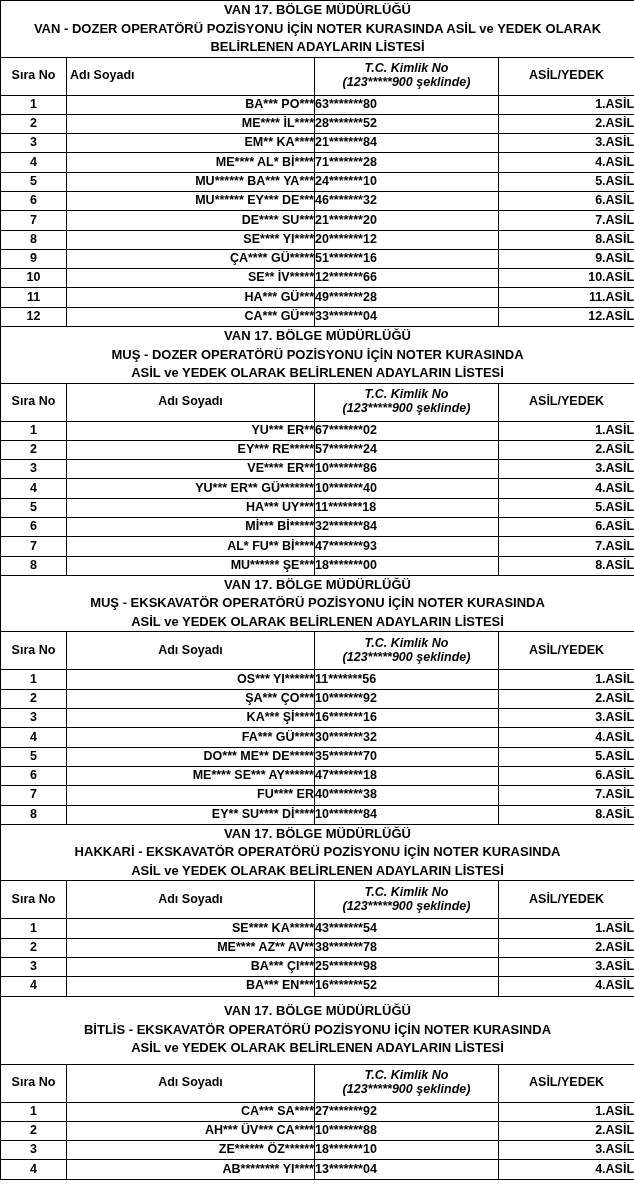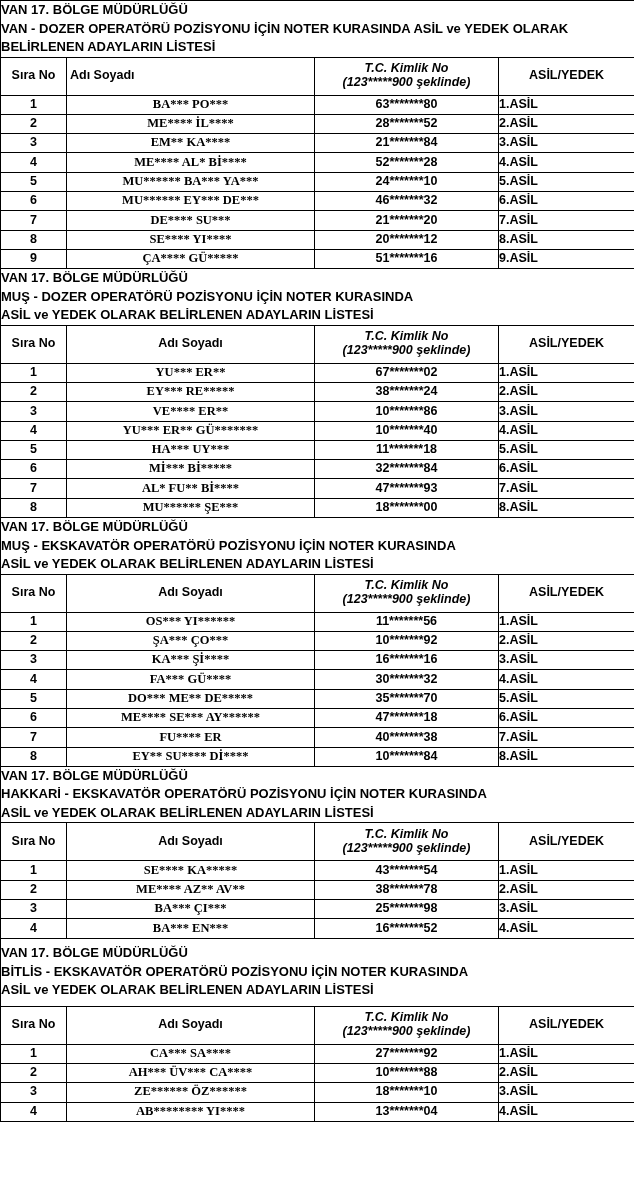"VAN 17. BÖLGE MÜDÜRLÜĞÜ" td.title-cell { text-align: none -> center }
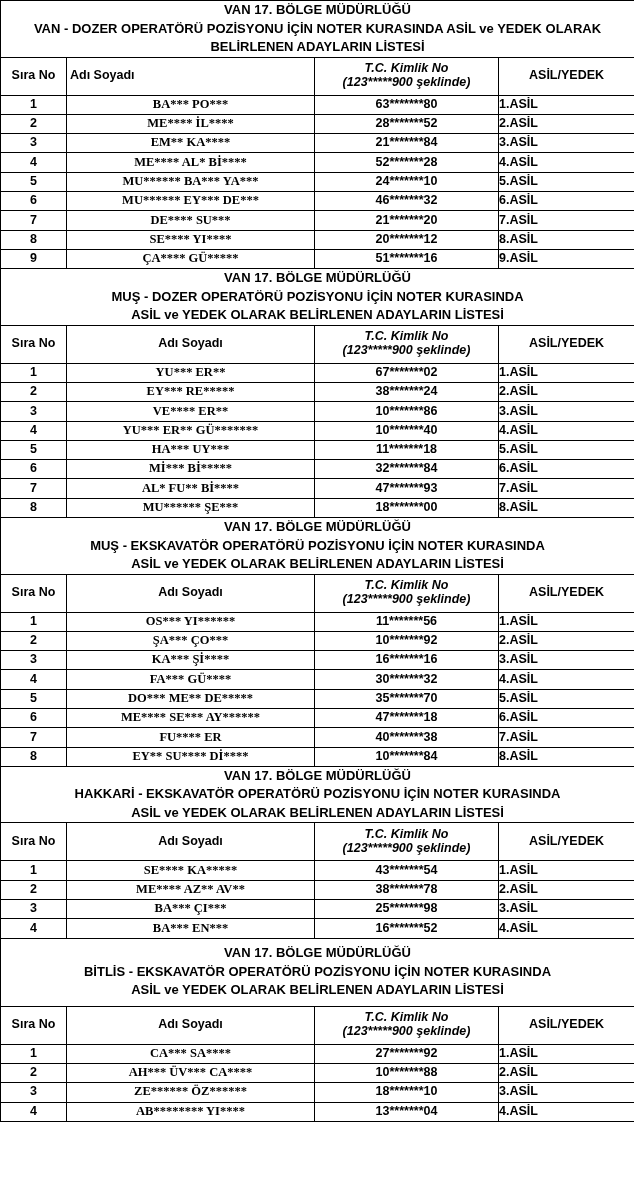"BA*** PO***" td.name { font-family: Liberation Serif, serif -> none; text-align: center -> right }
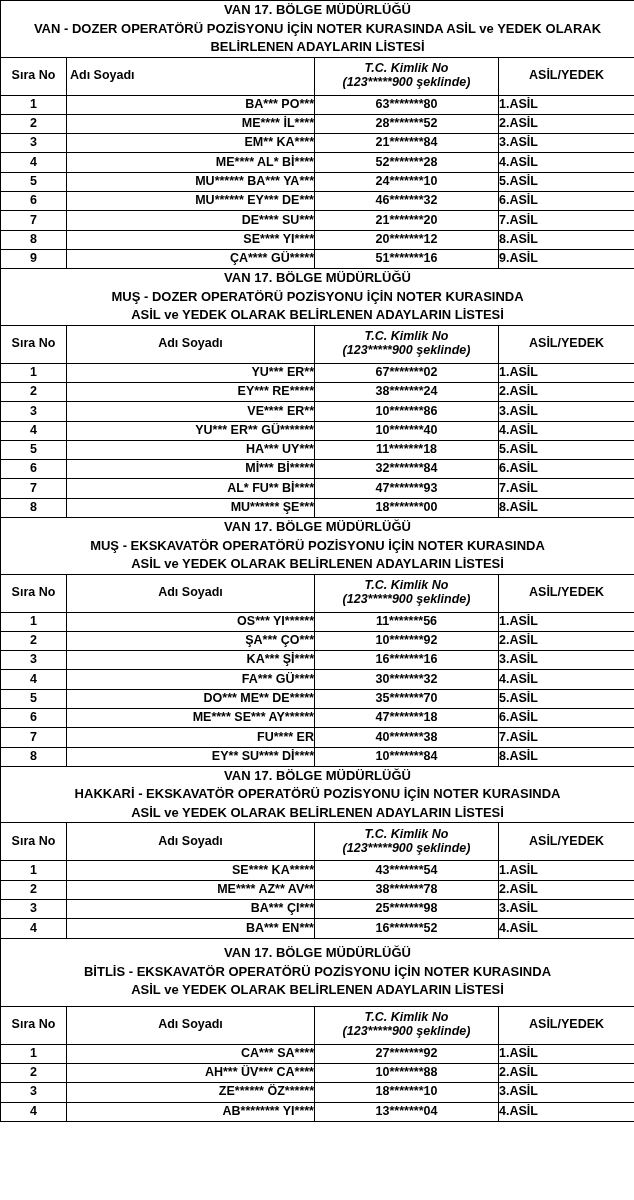"63*******80" td.tc { text-align: center -> left }
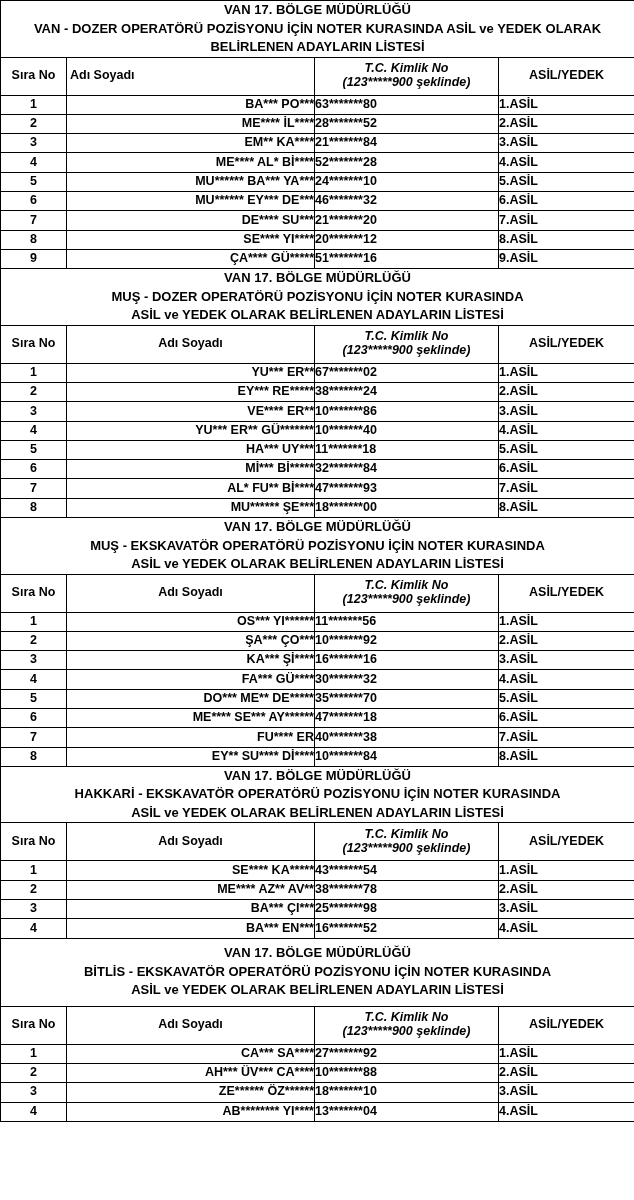"1.ASİL" td.status { text-align: left -> right }
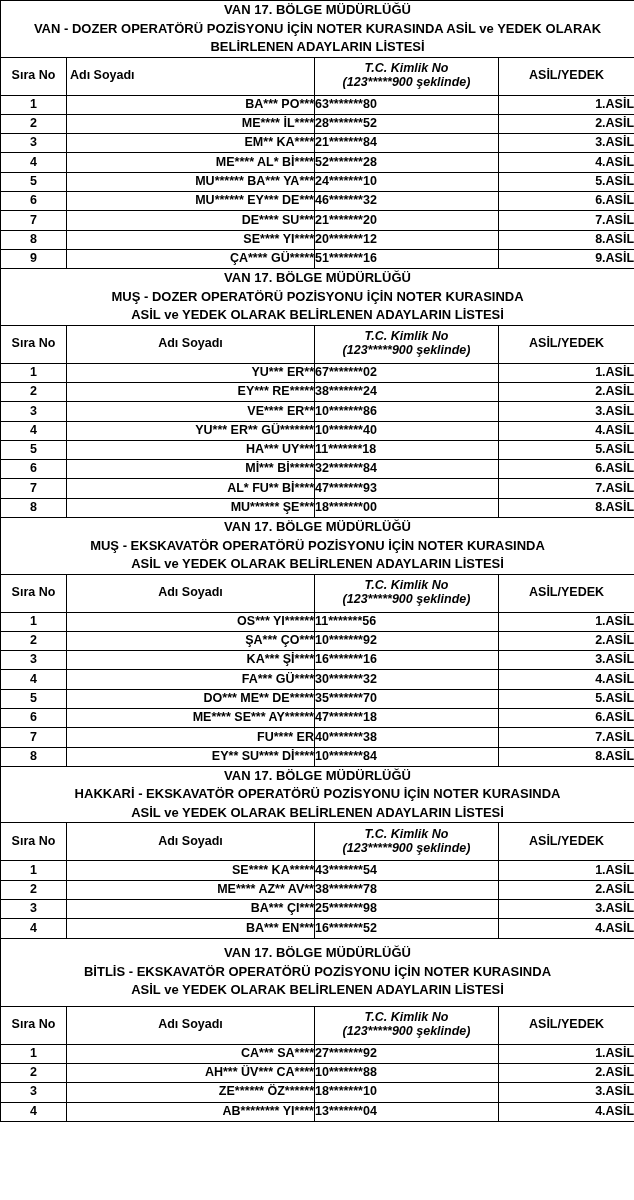"52*******28" td.tc { text: 52 -> 71 }
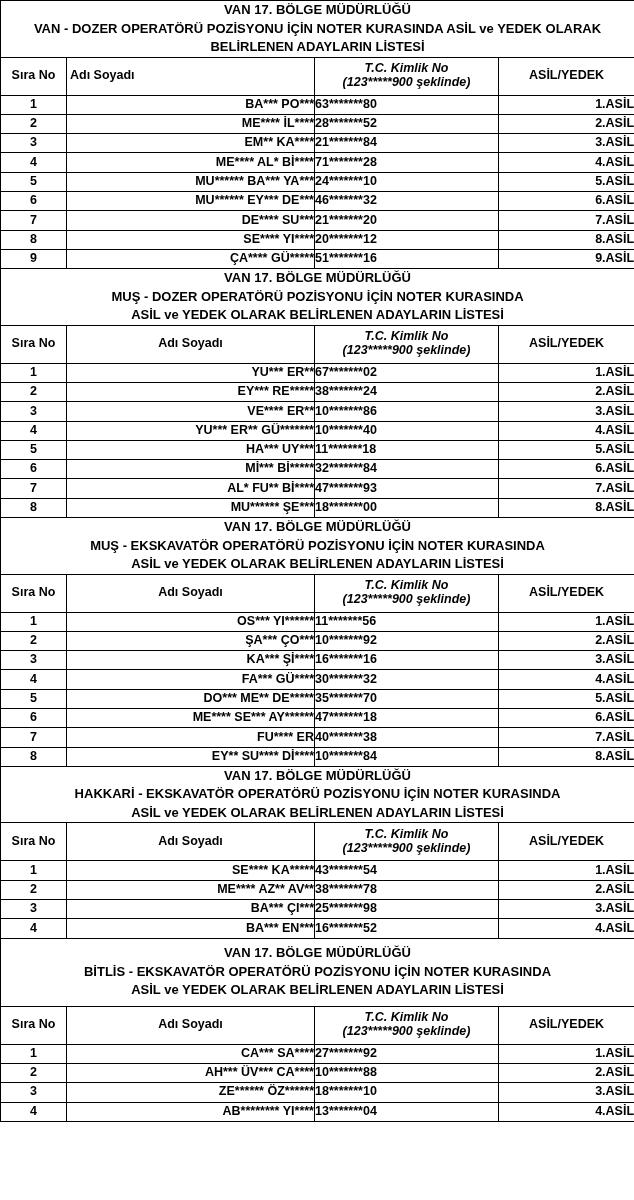"10" tr.row { html: none -> <tr> <td>10</td> <td>SE** İV*****</td> <td>12*******66</td> <td>10.ASİL</td> </tr> }
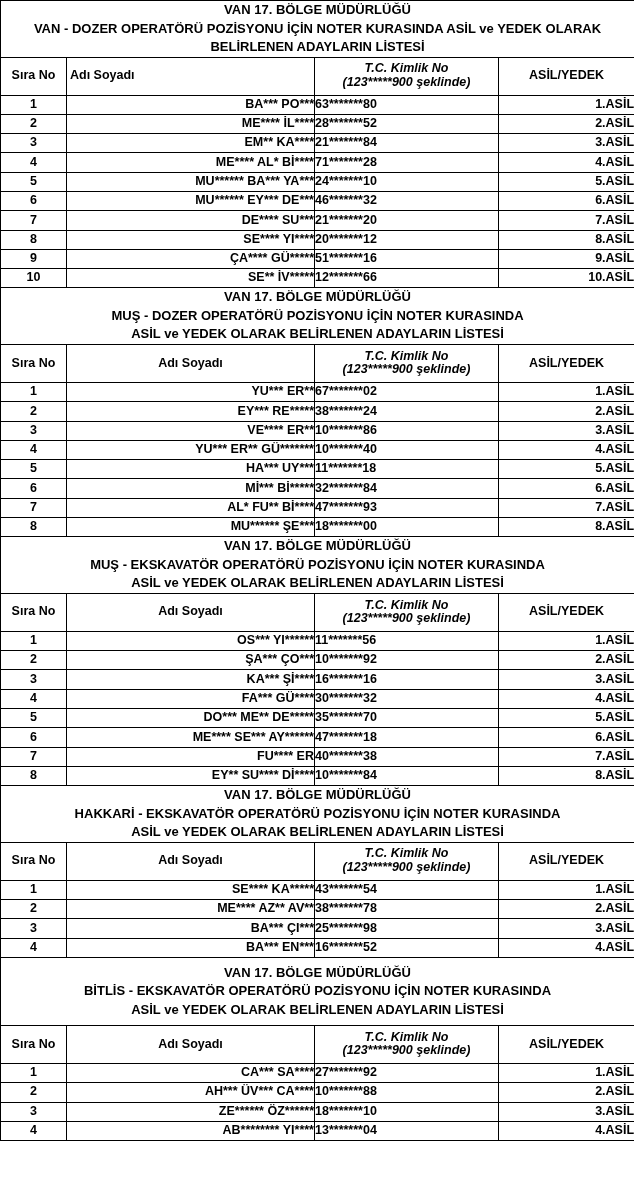"11" tr.row { html: none -> <tr> <td>11</td> <td>HA*** GÜ***</td> <td>49*******28</td> <td>11.ASİL</td> </tr> }
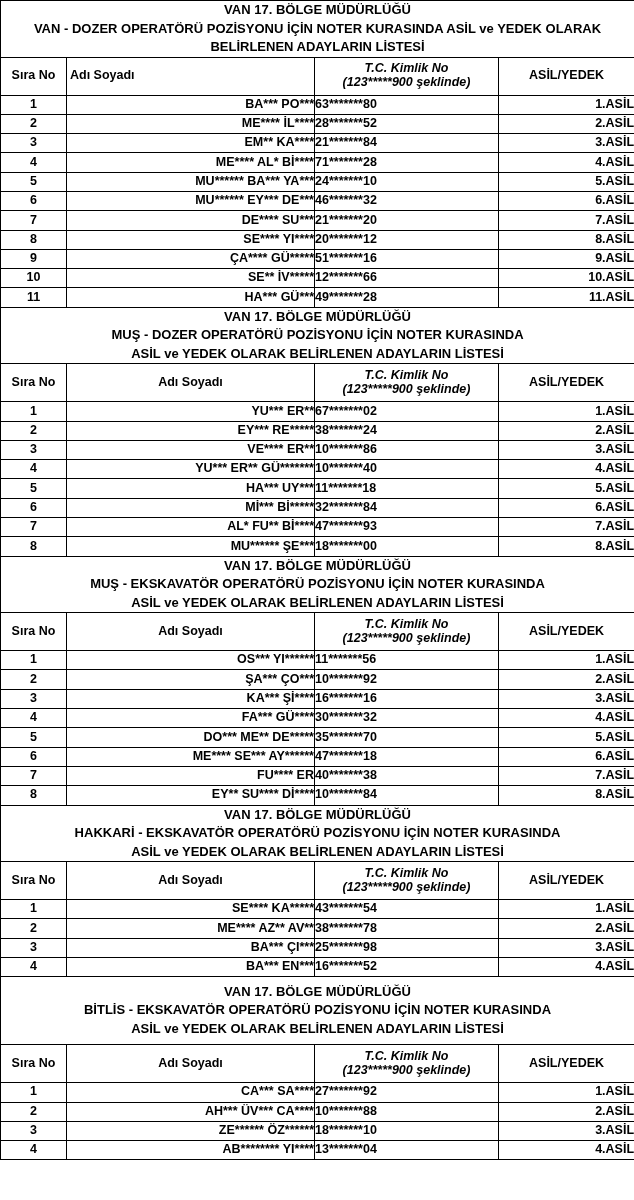"12" tr.row { html: none -> <tr> <td>12</td> <td>CA*** GÜ***</td> <td>33*******04</td> <td>12.ASİL</td> </tr> }
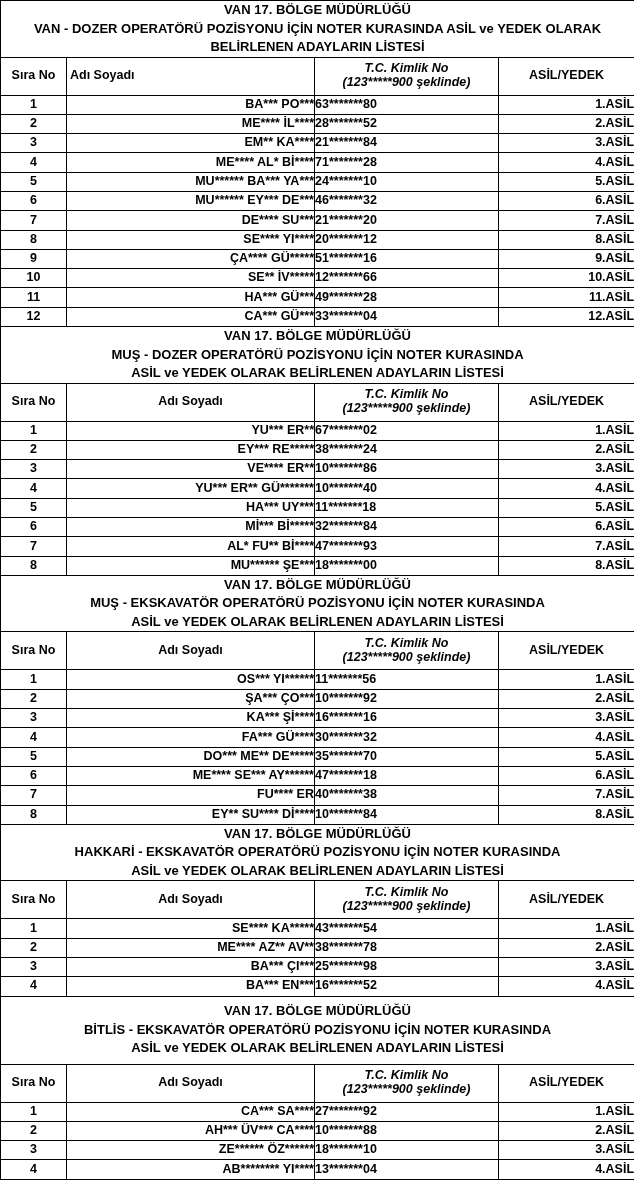"38*******24" td.tc { text: 38 -> 57 }
